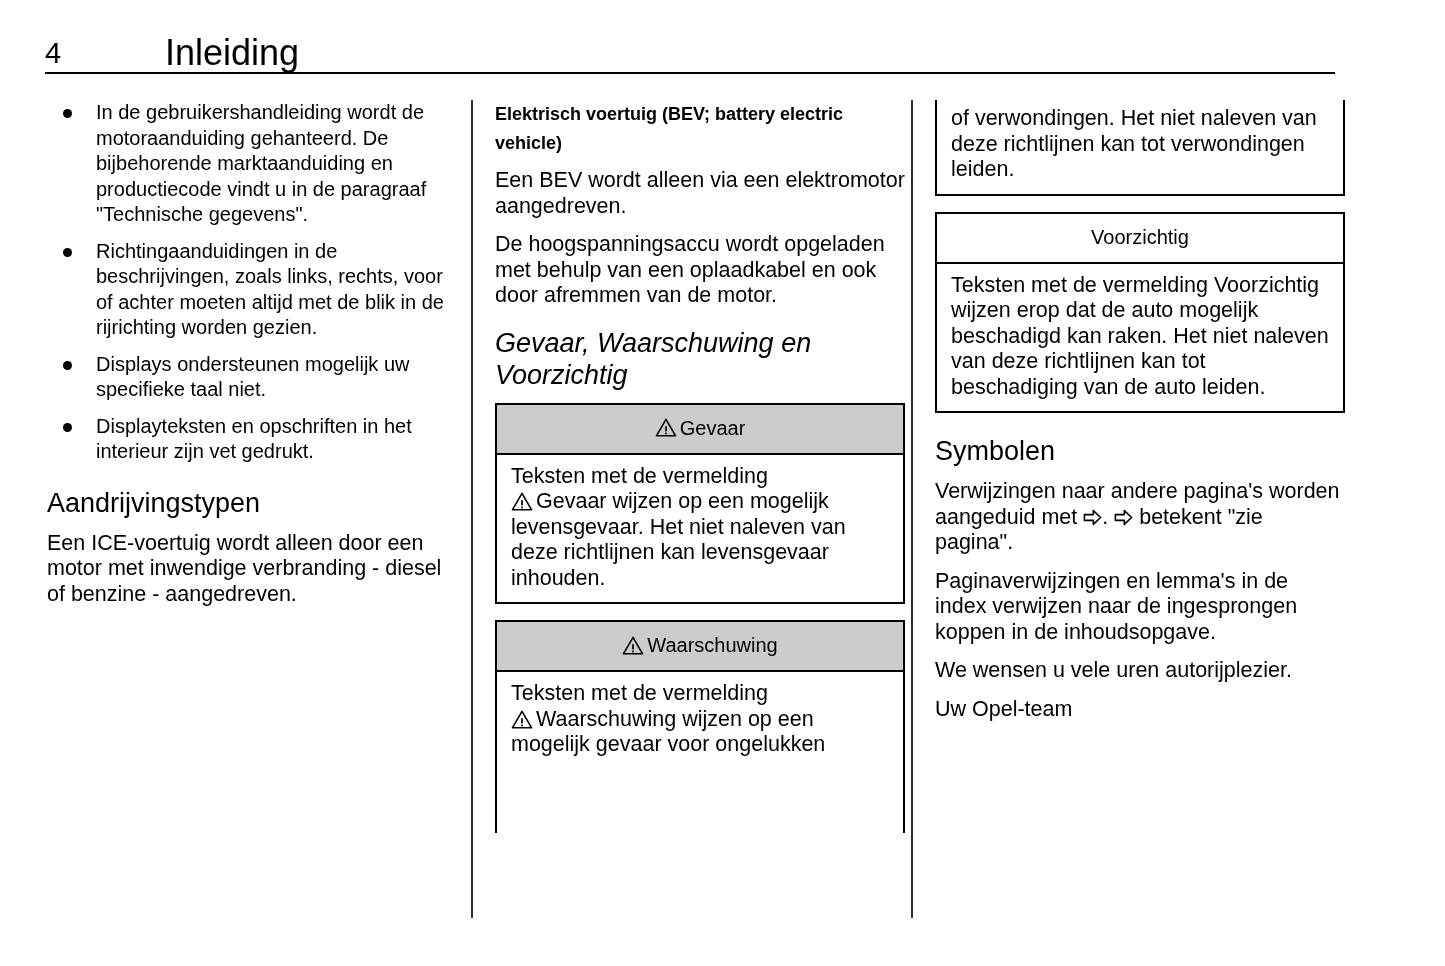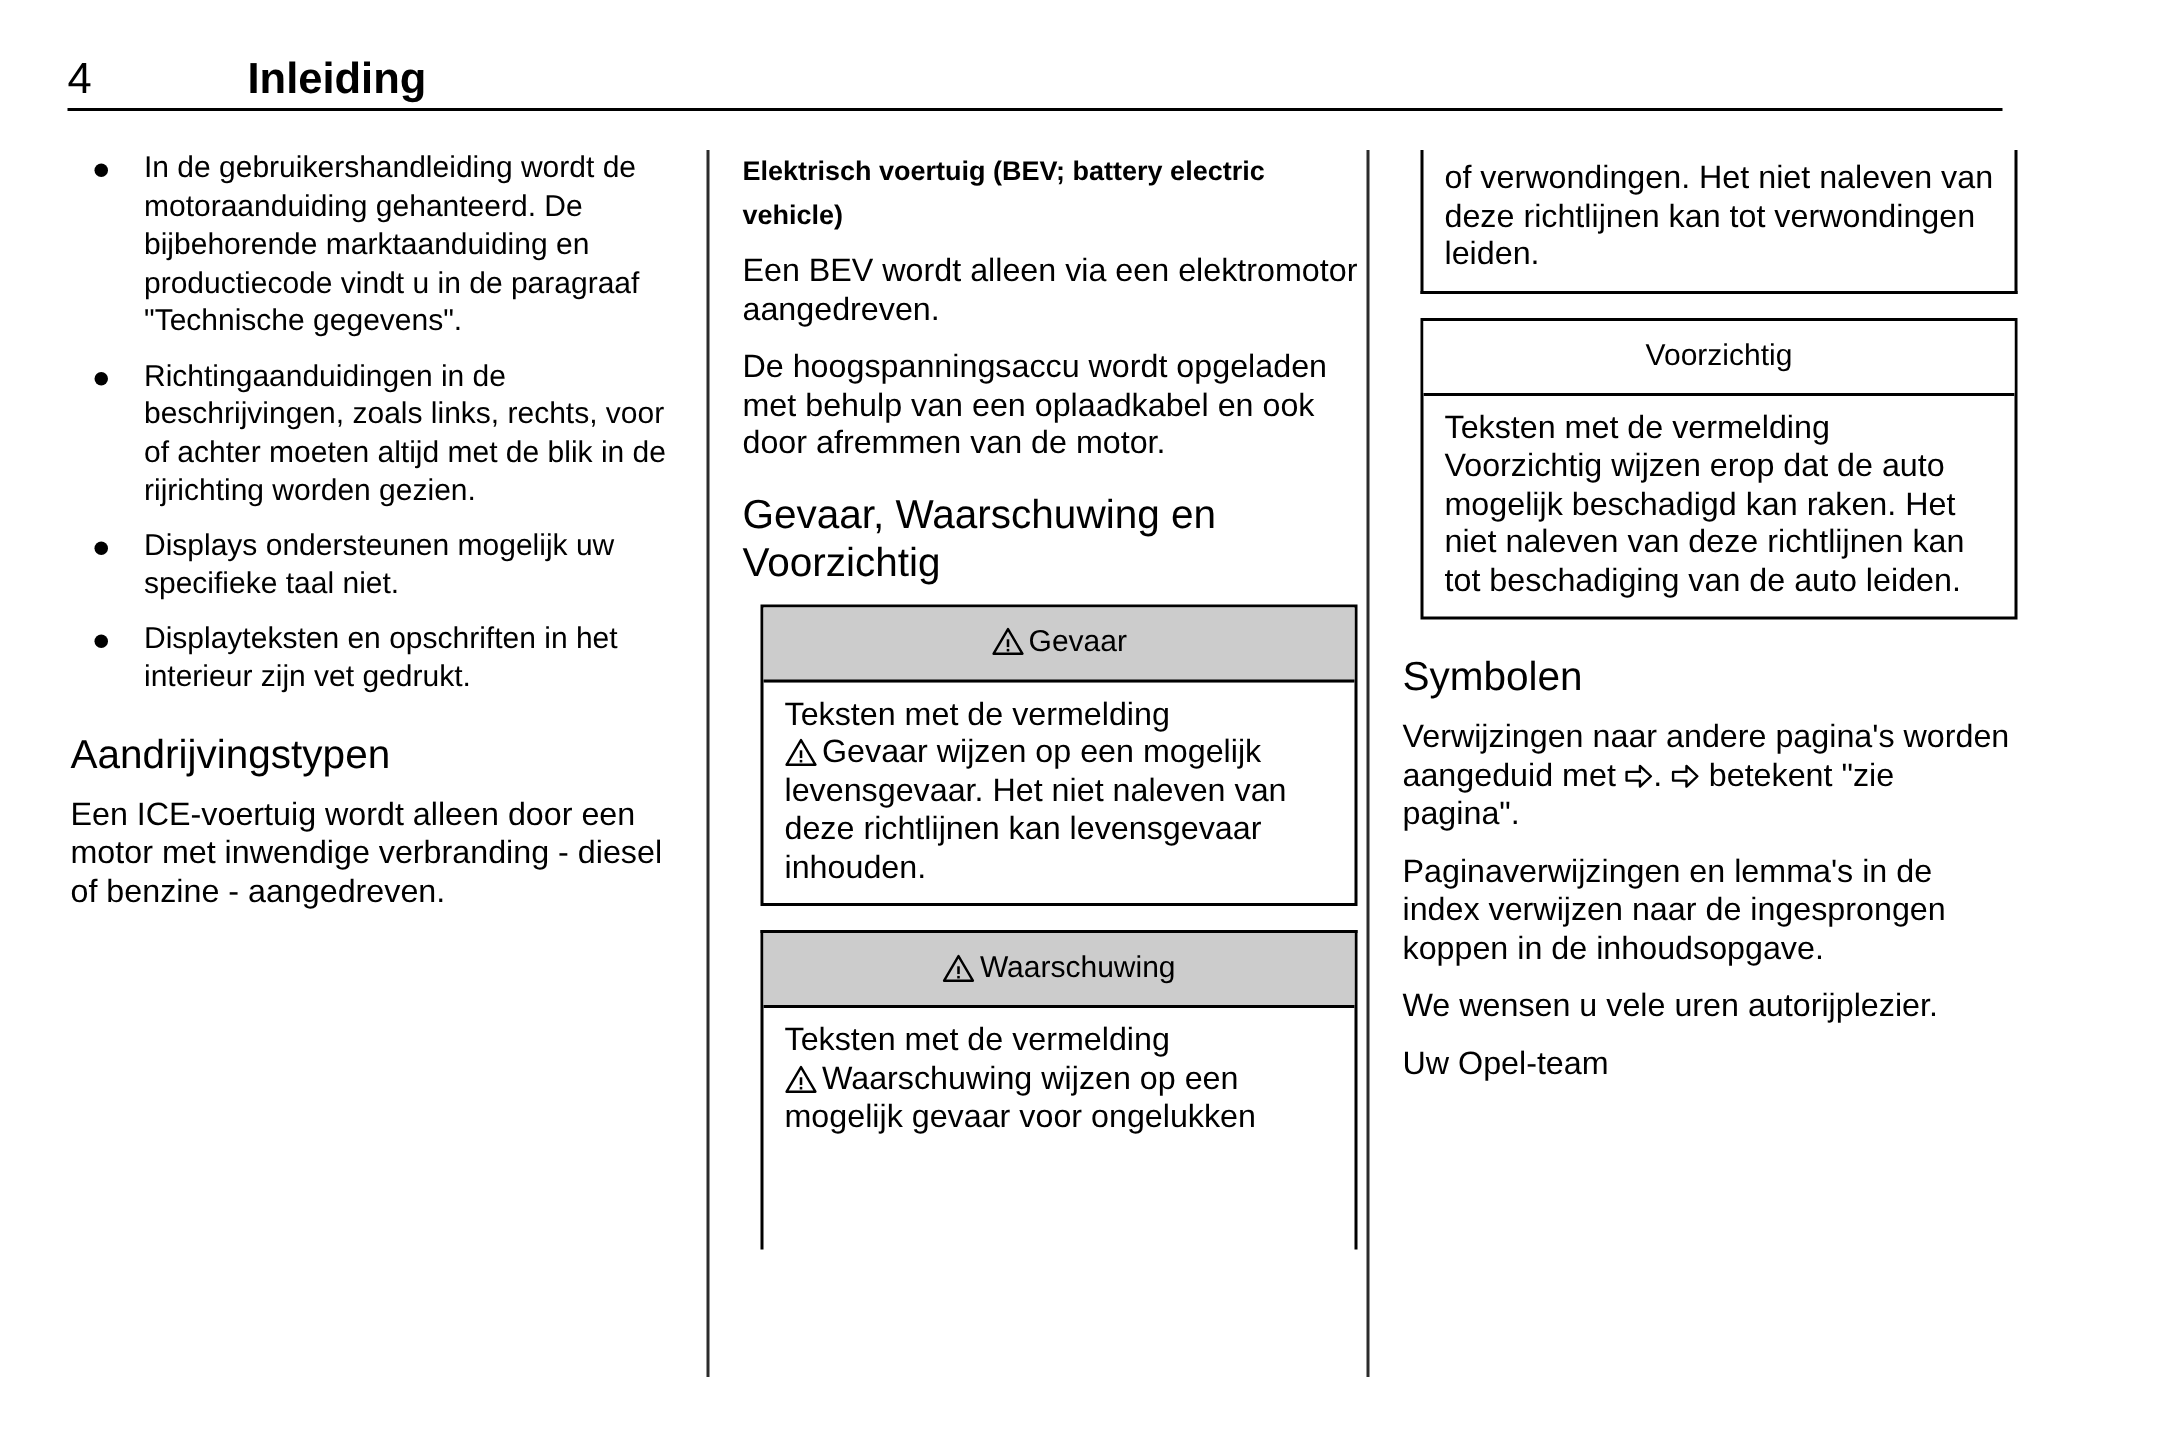"Inleiding" .page-chapter { font-size: 29px -> 36px; font-weight: 700 -> 400 }
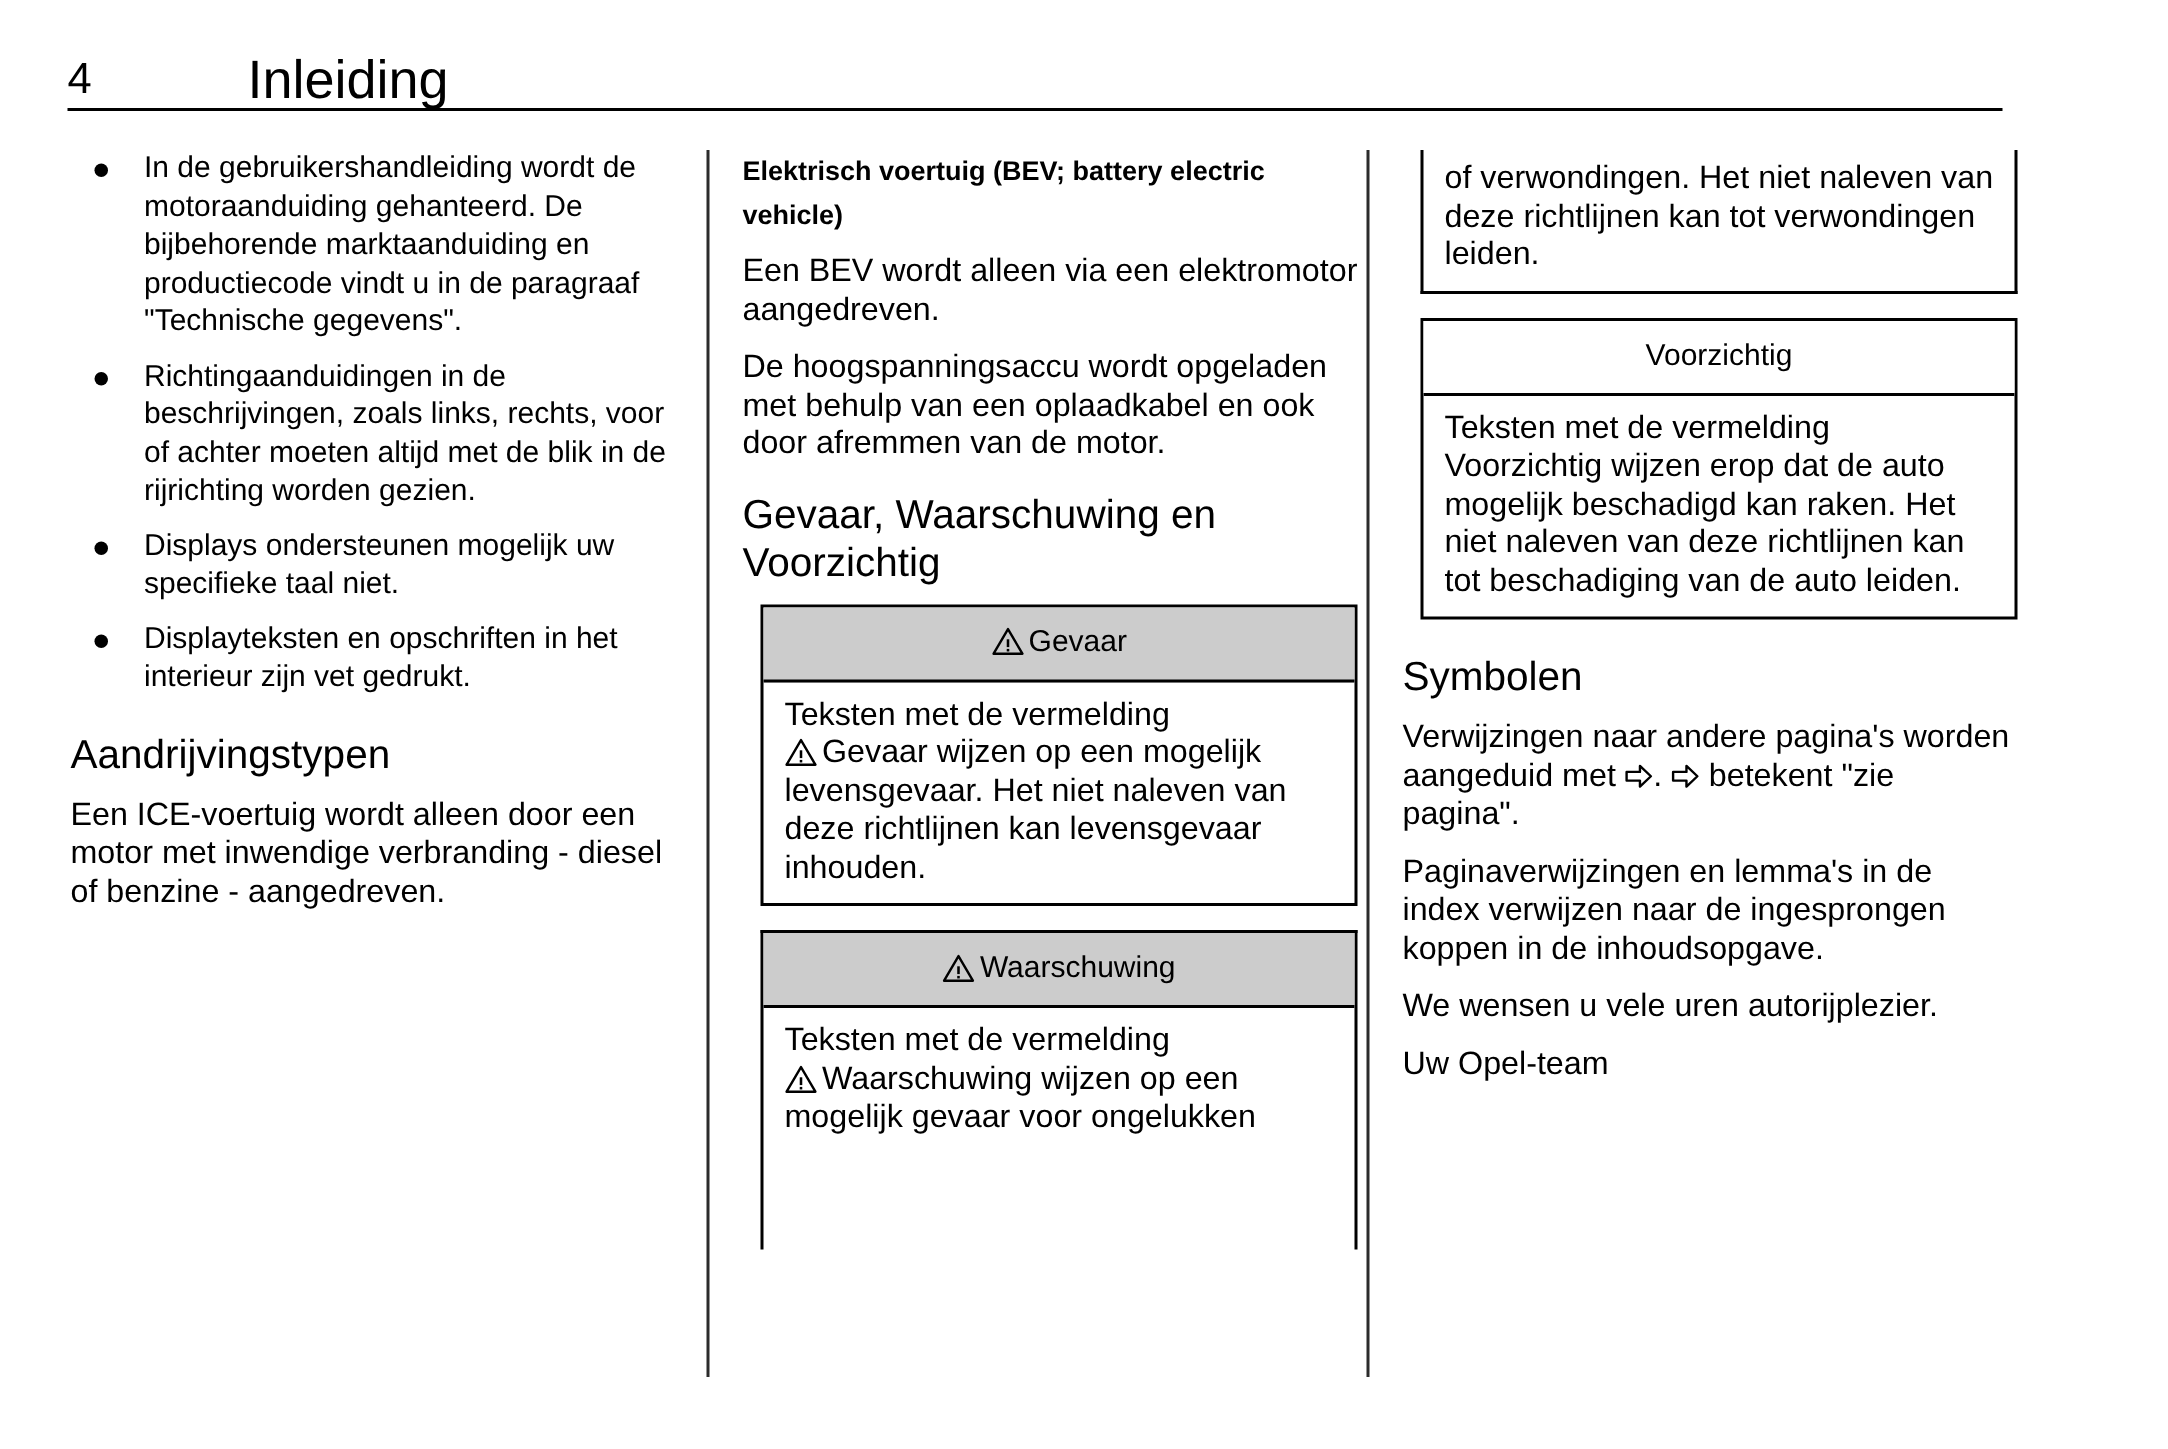"of verwondingen. Het niet naleven" .notice { margin: 0 0 16px 12px -> 0 0 16px 0 }
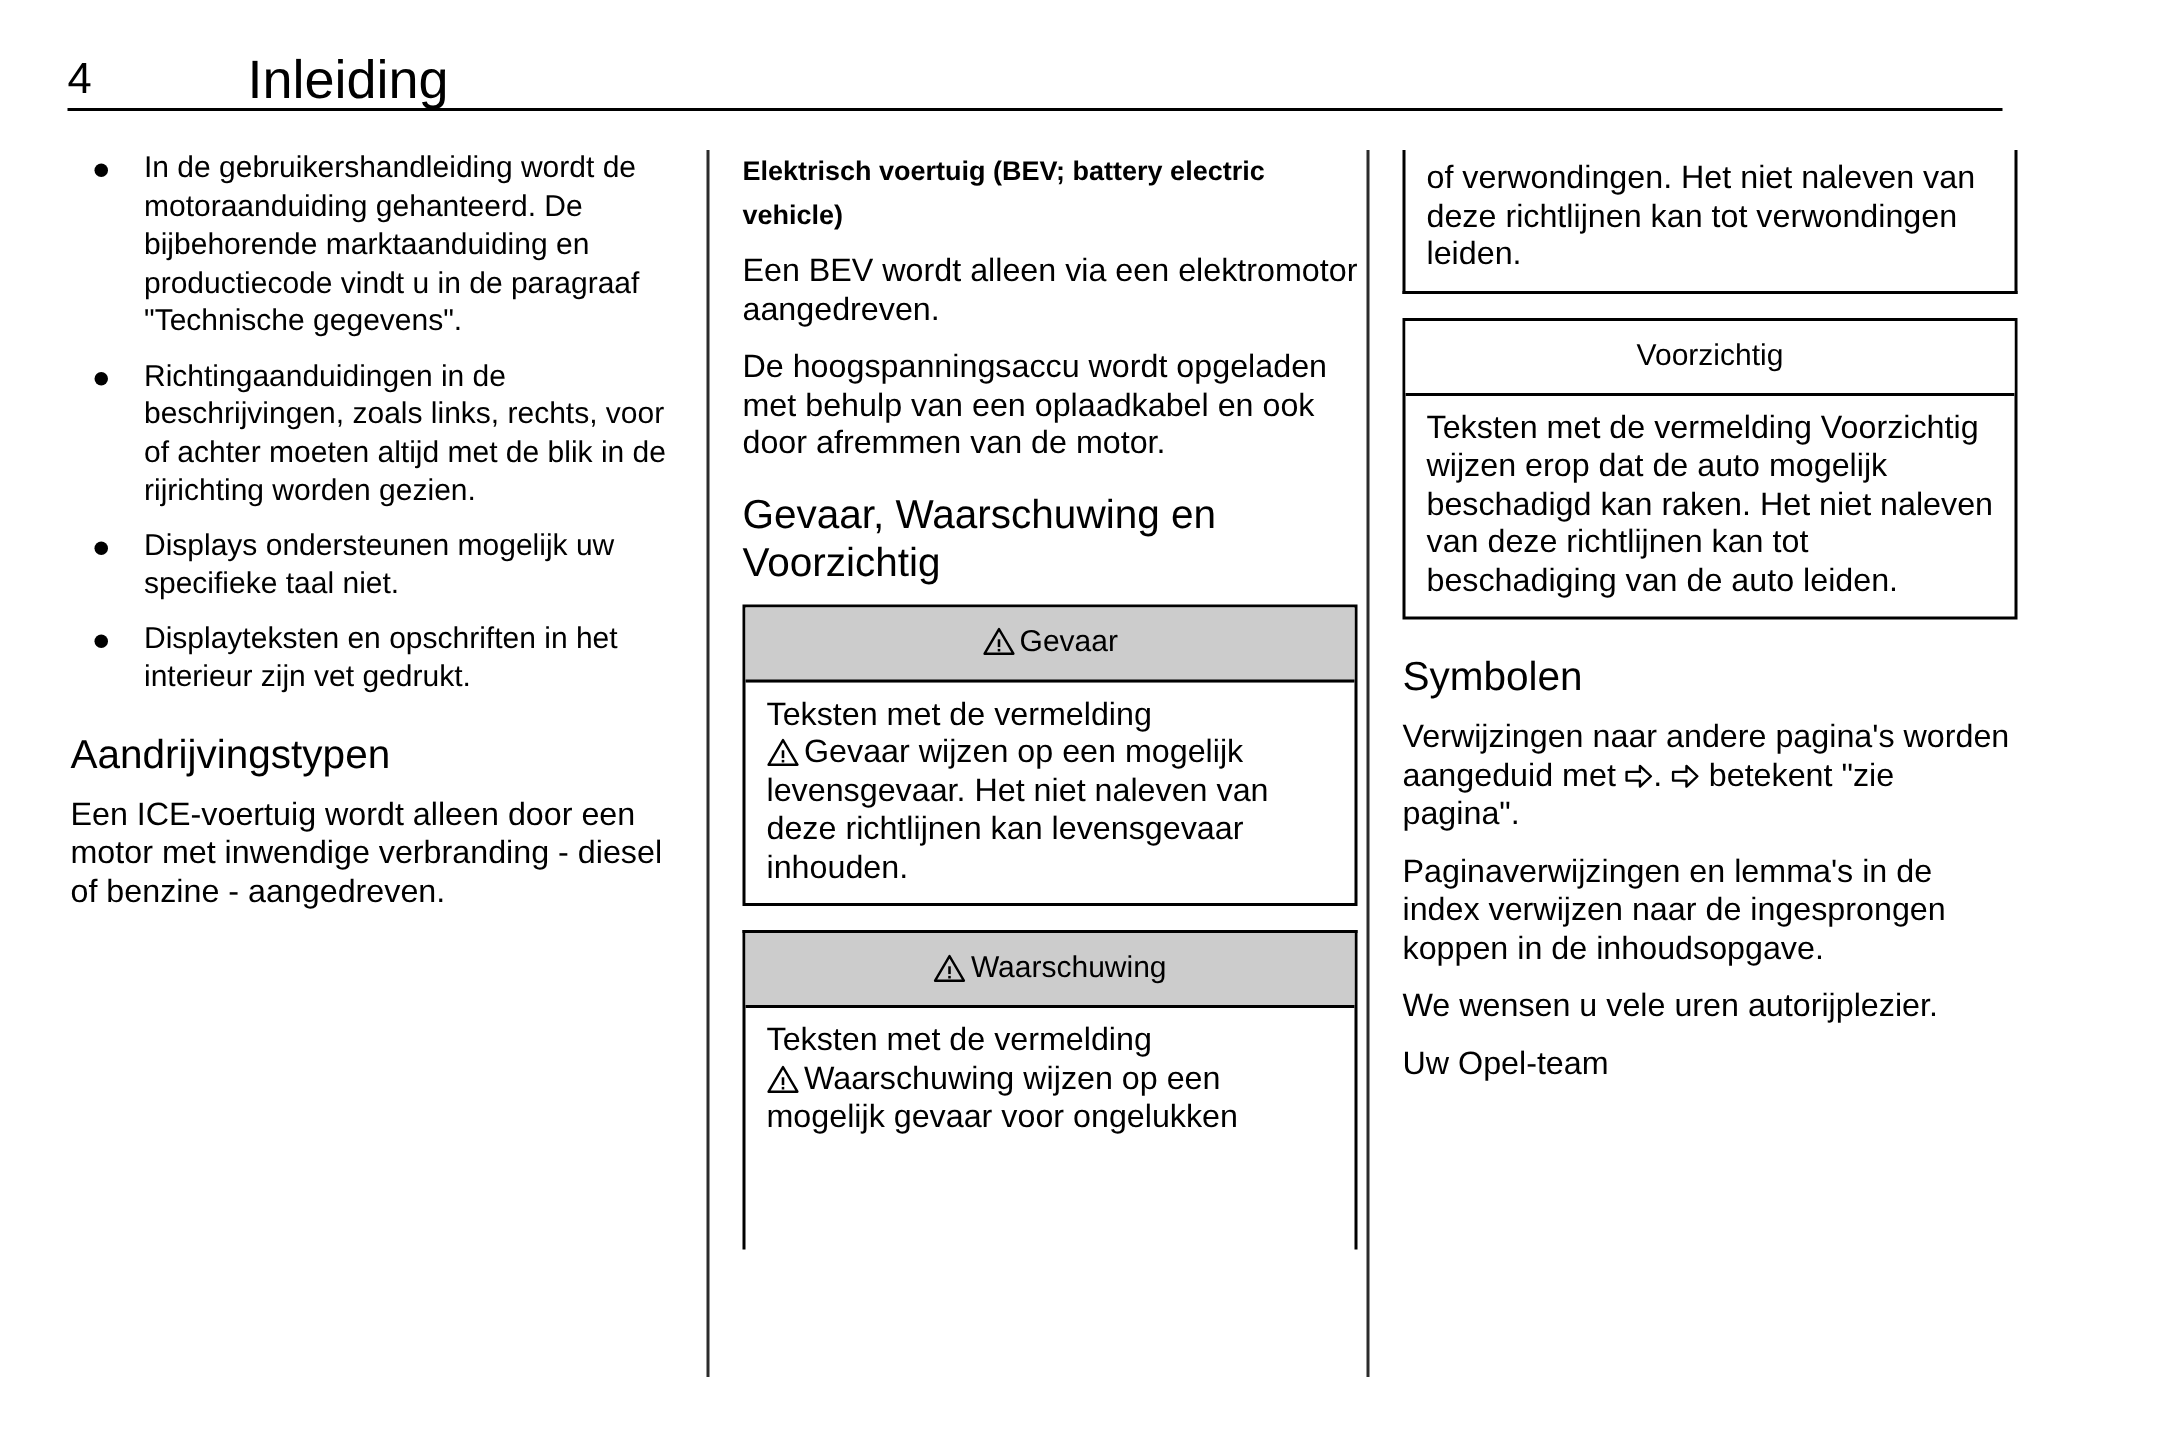"Gevaar, Waarschuwing en Voorzichtig" h2.section-head.tight { font-style: none -> italic }
